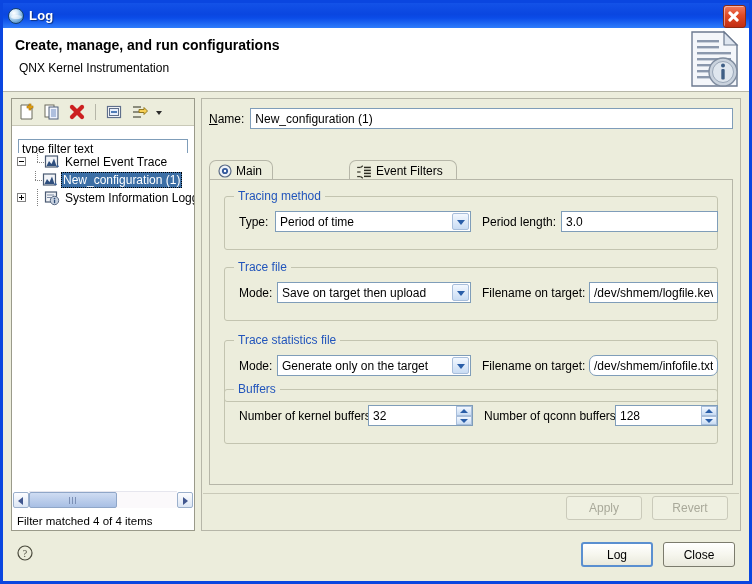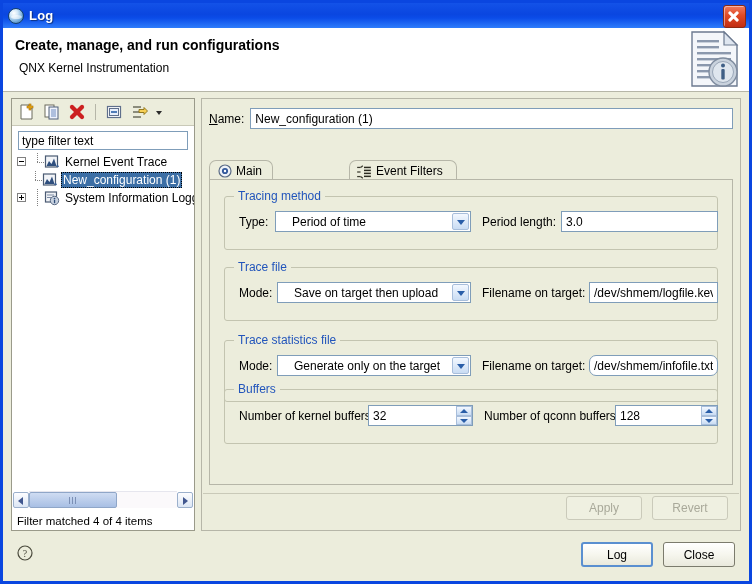"type filter text" #filter-wrap { margin-top: none -> 8px }
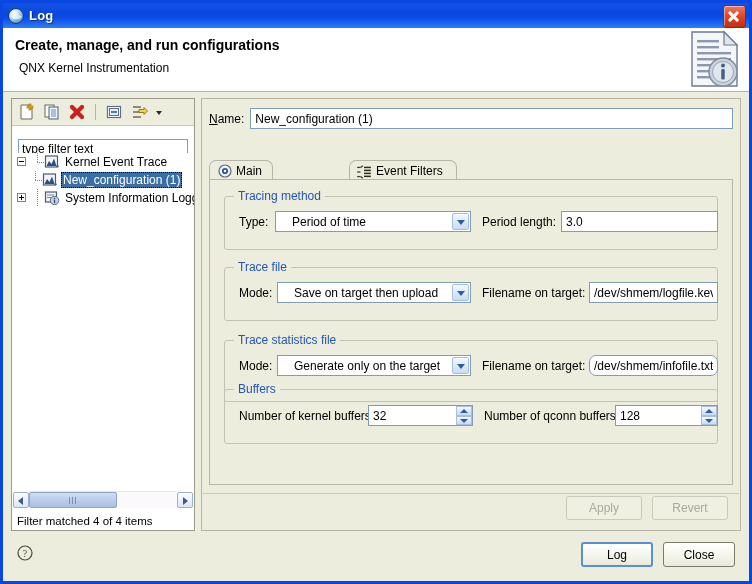"Period of time" .combo .ctext { padding-left: 16px -> 4px }
